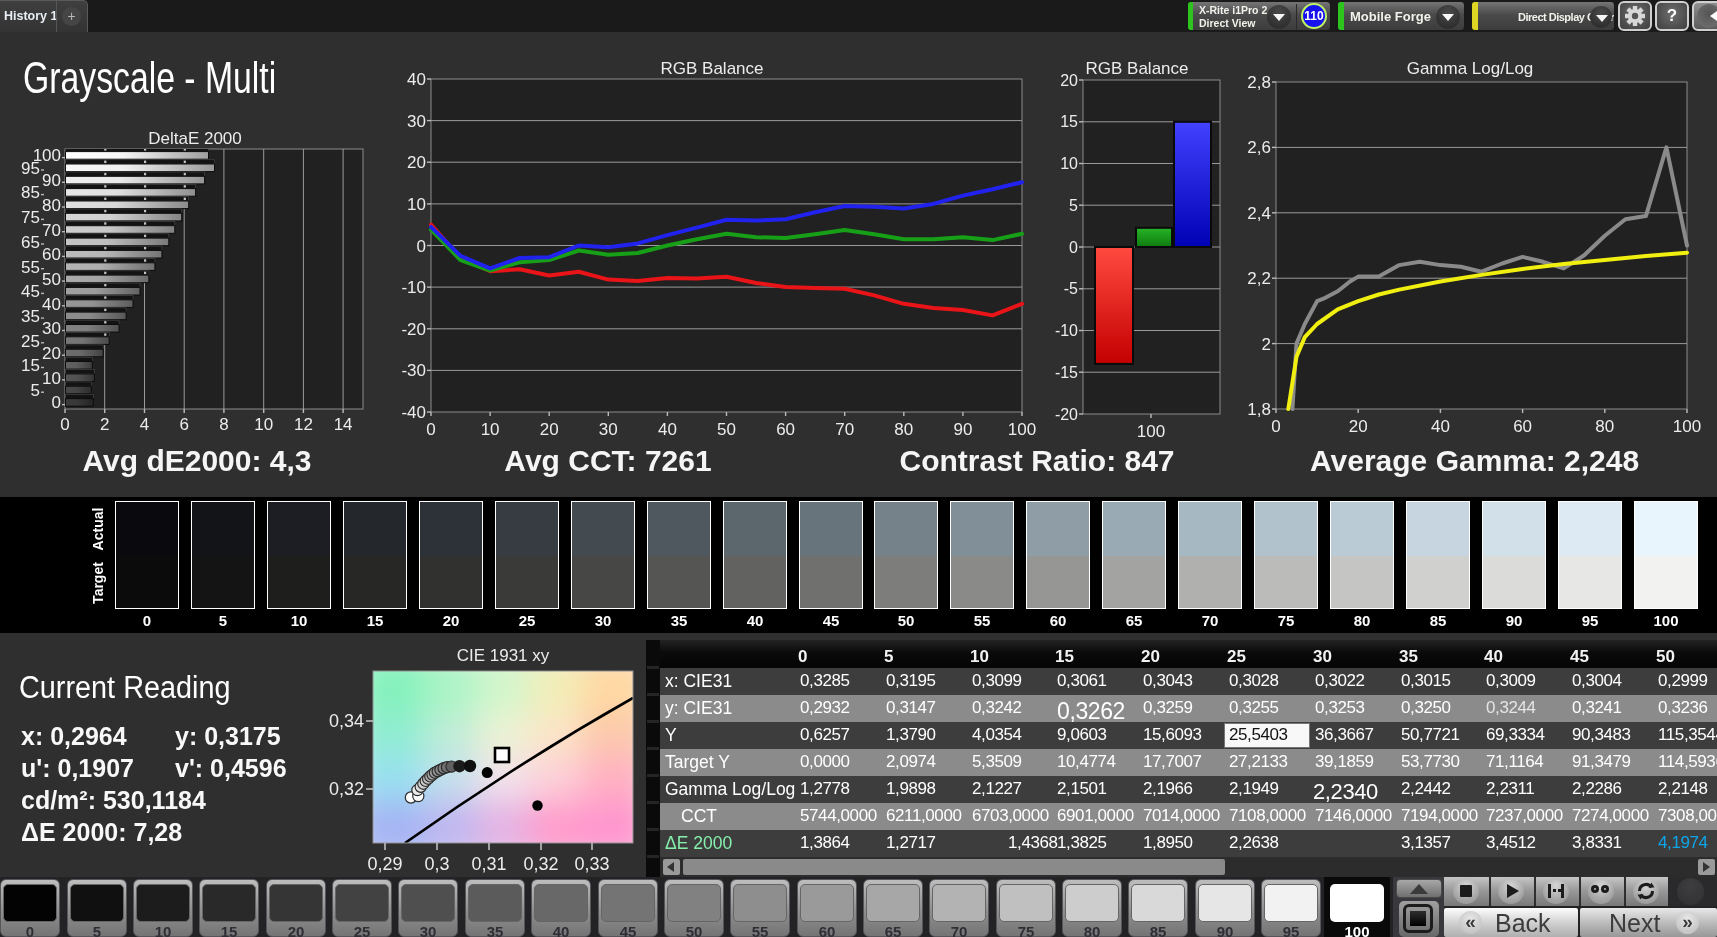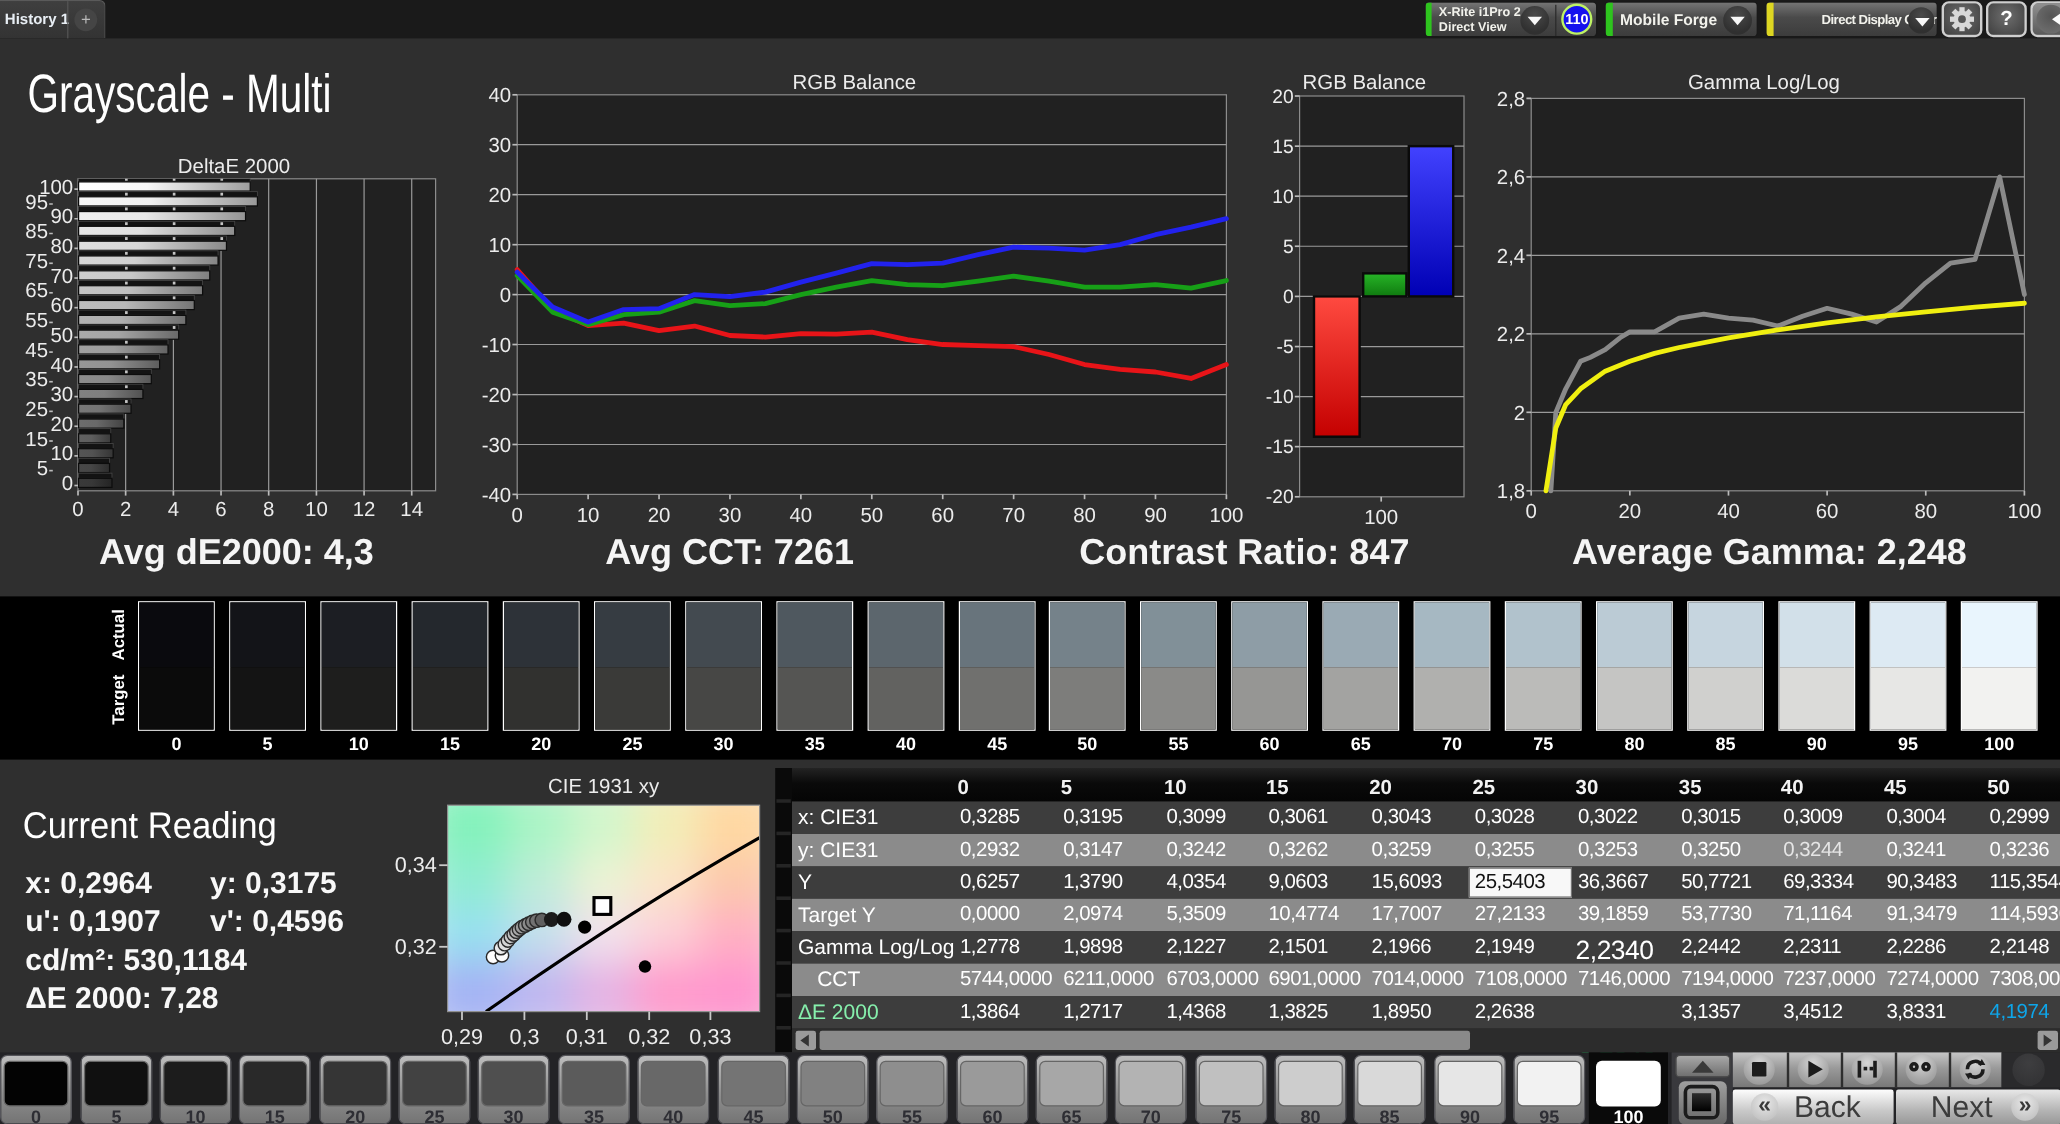"0,3262" div.abs { font-size: 17px -> 23px }
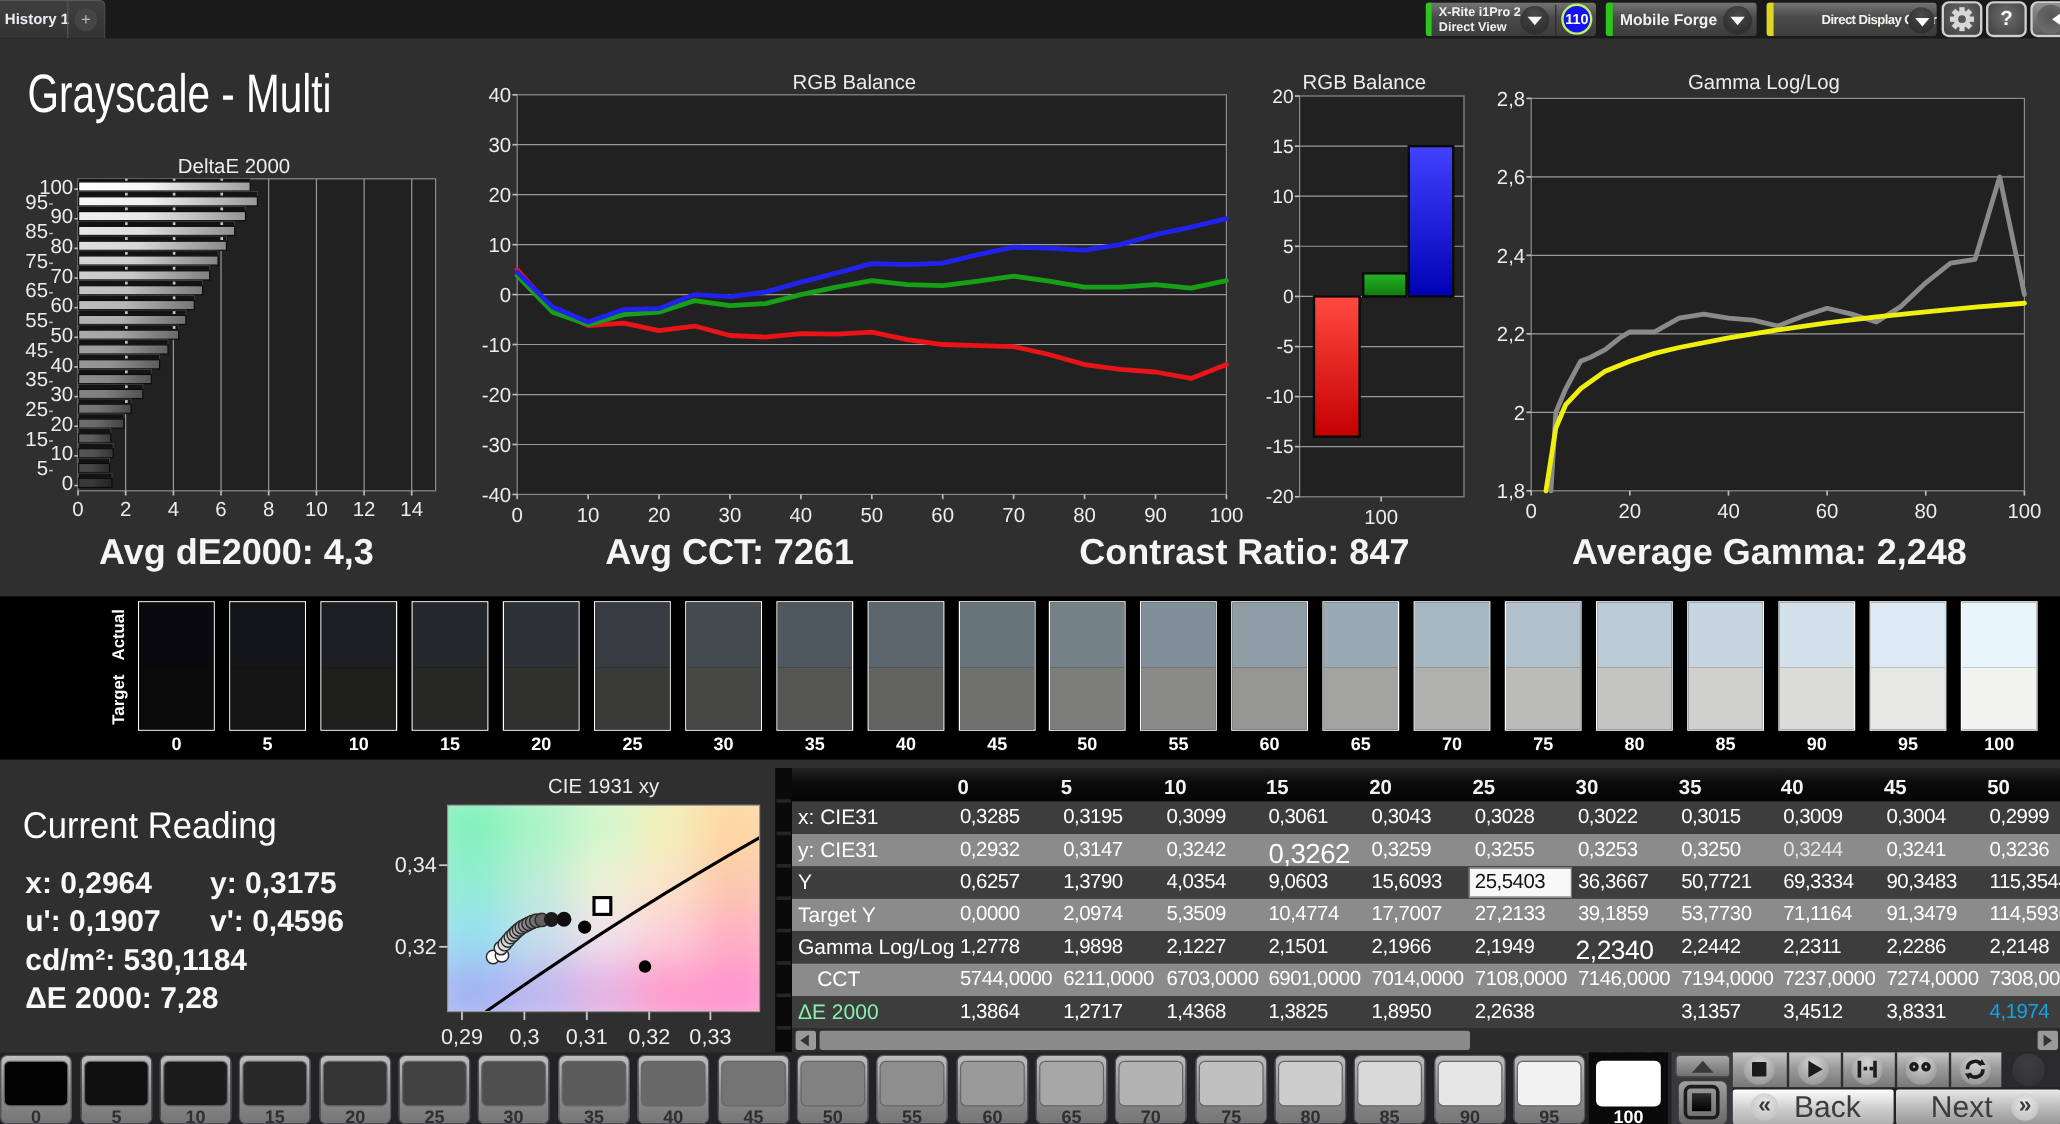"1,4368" div.abs { left: 972px -> 1008px }
